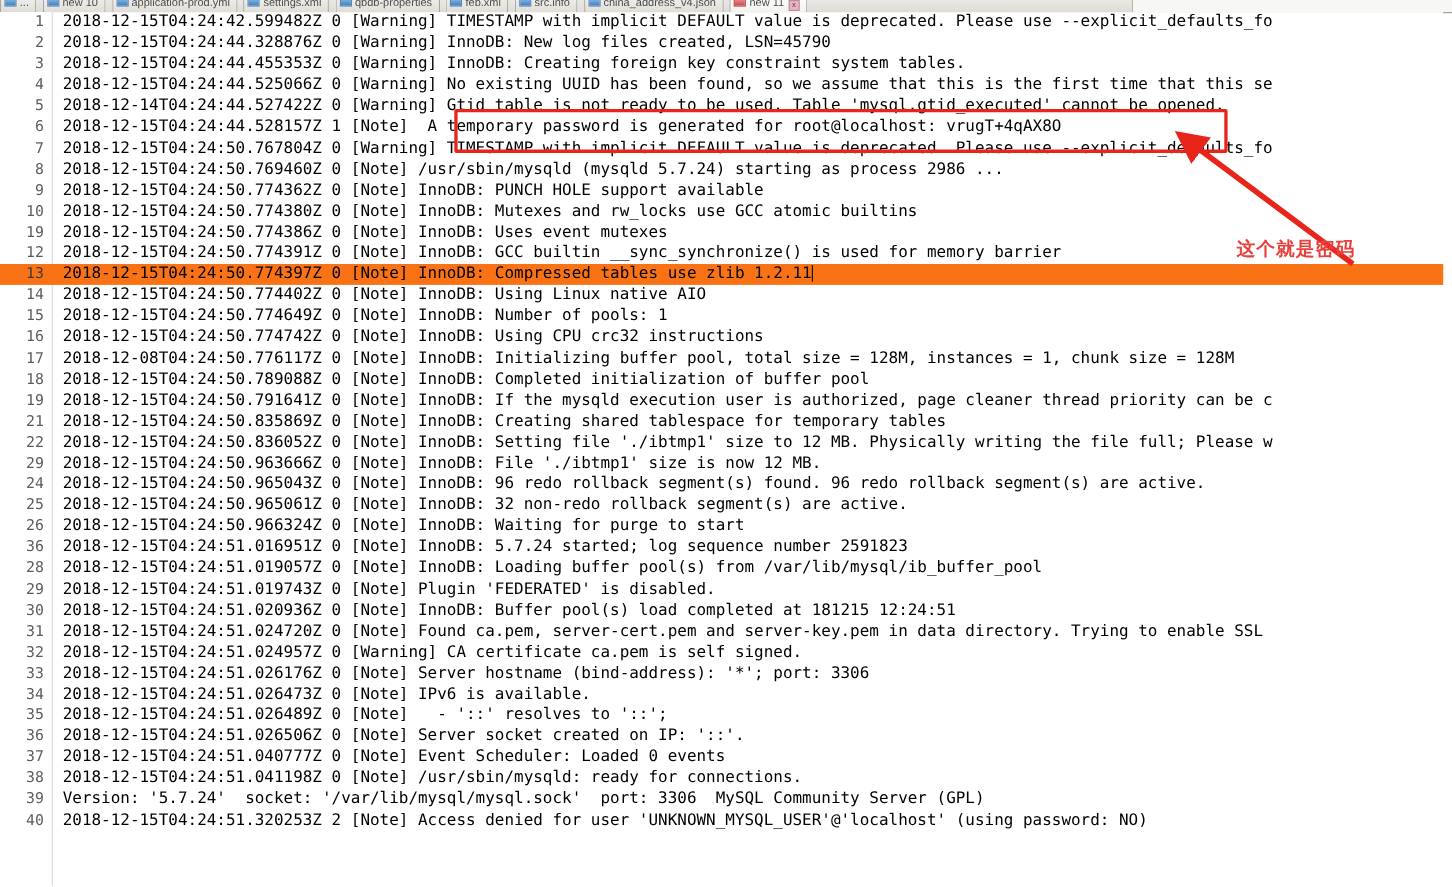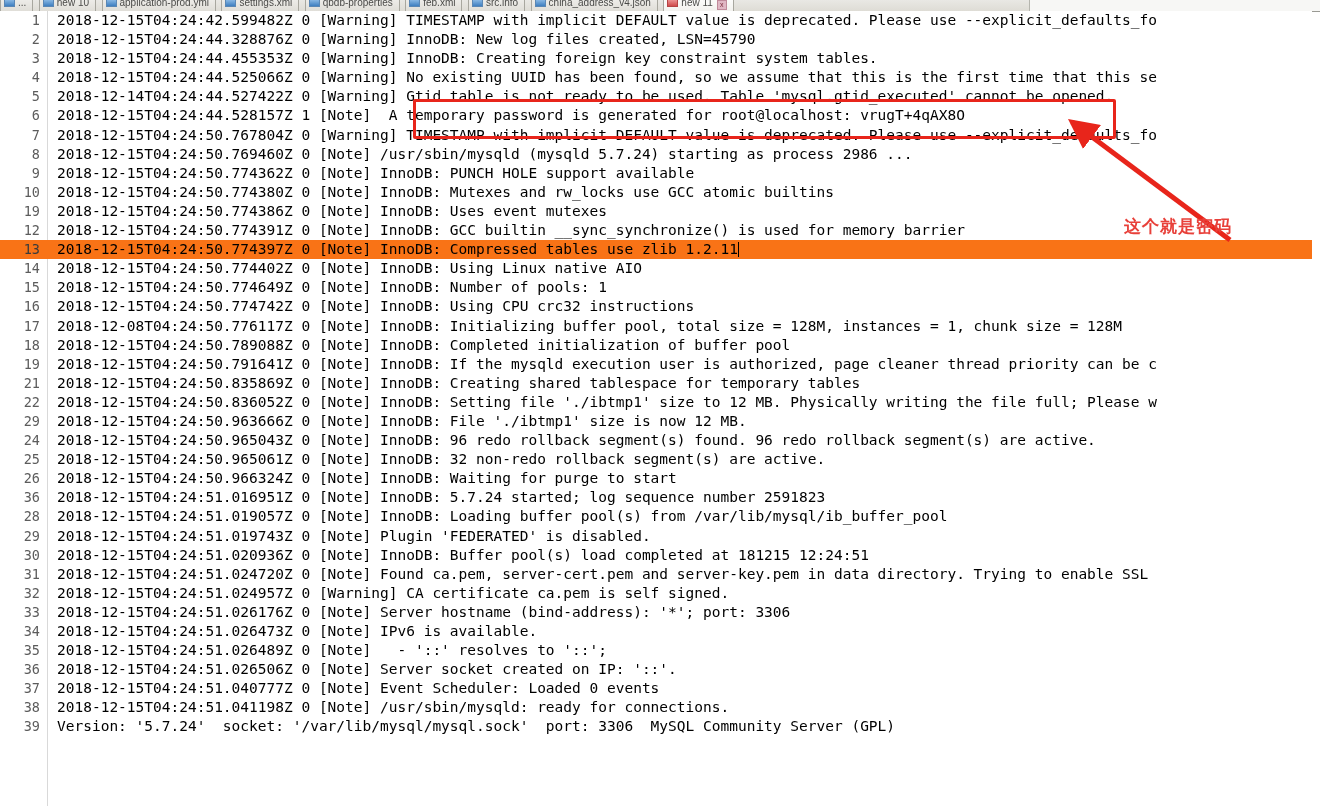"40 2018-12-15T04:24:51.320253Z 2 [Note]" div.line { html: none -> <div><span>40</span><span>2018-12-15T04:24:51.320253Z 2 [Note] Access denied for user 'UNKNOWN_MYSQL_USER'@'localhost' (using password: NO)</span></div> }
